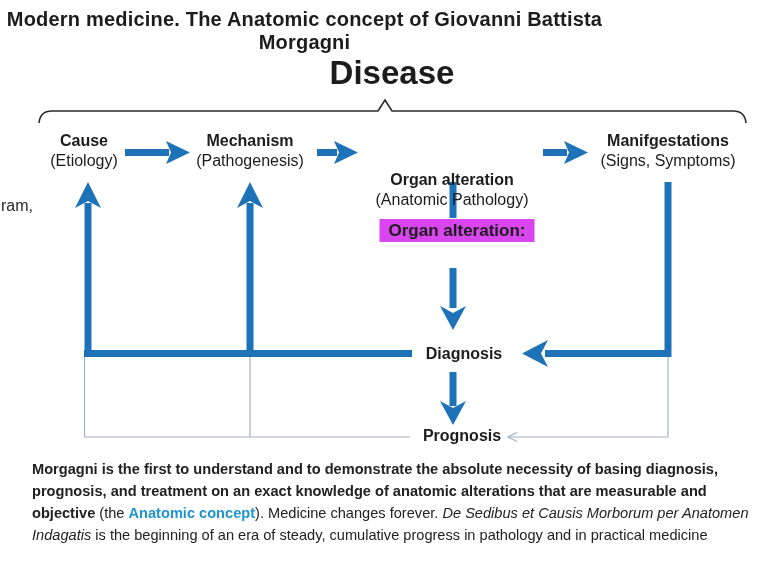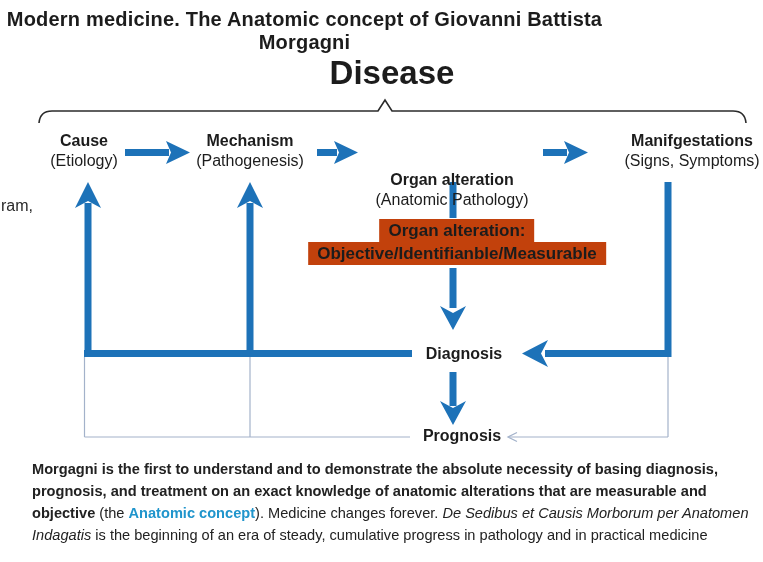"Manifgestations" #col-manifestations { margin-left: 24px -> none }
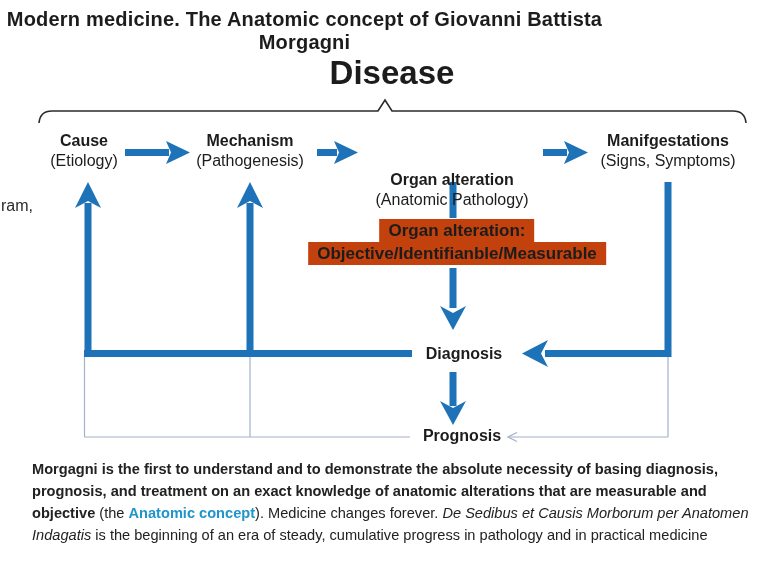"Organ alteration:" #highlight span { background: #c2410c -> #d946ef }
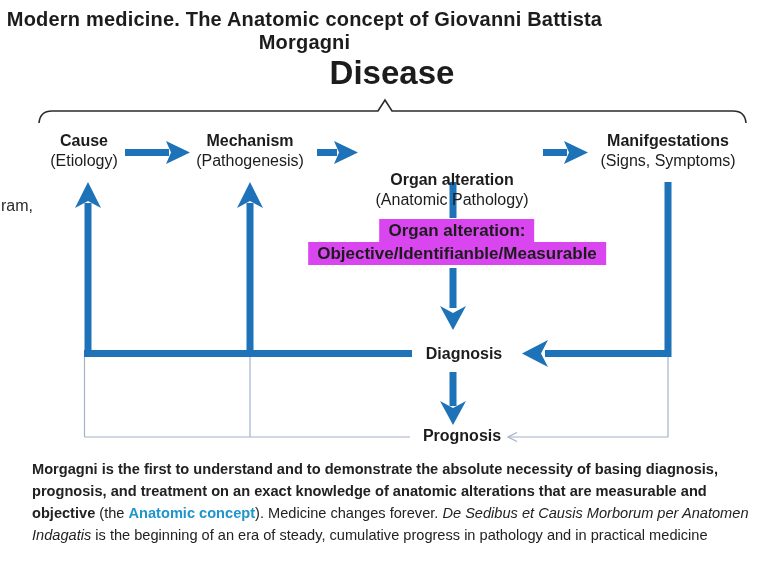"Objective/Identifianble/Measurable" span { html: <span>Objective/Identifianble/Measurable</span> -> none }
